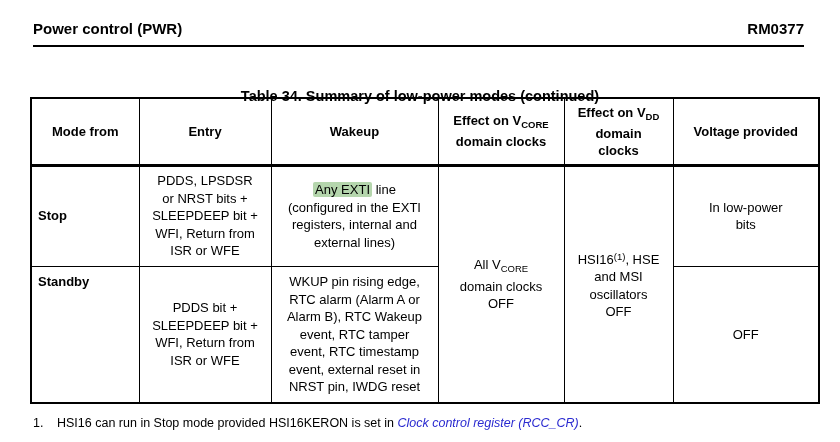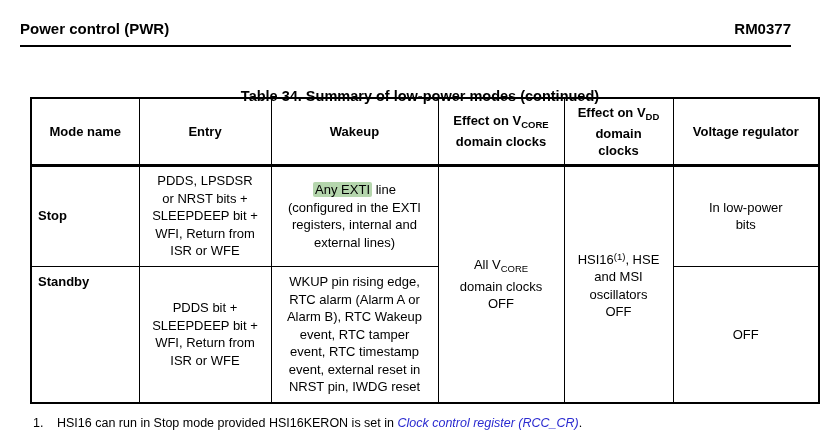"Power control (PWR)" .page-header { left: 20px -> 33px }
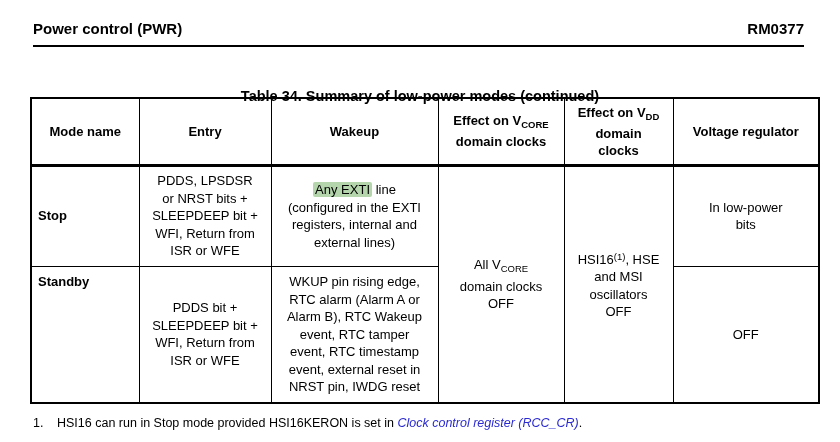"Mode name" th { text: name -> from }
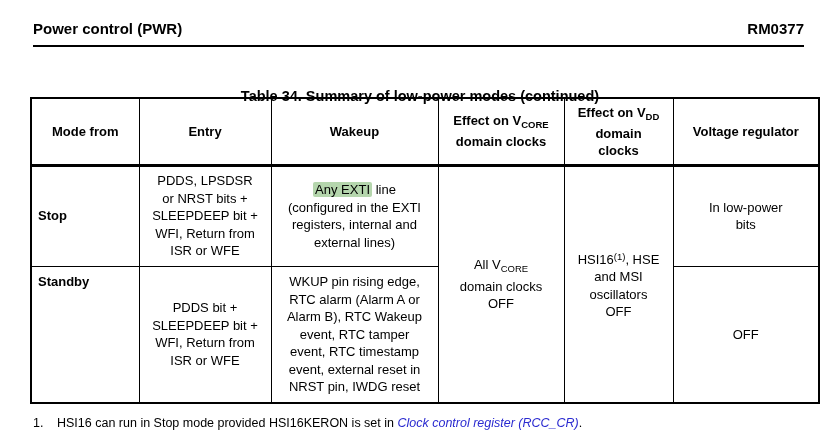"Voltage regulator" th { text: regulator -> provided }
